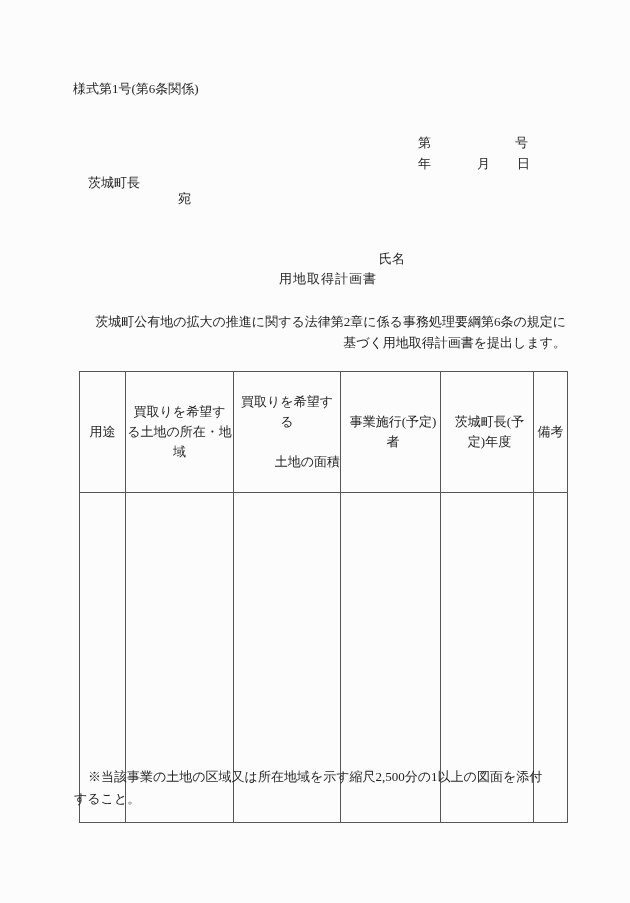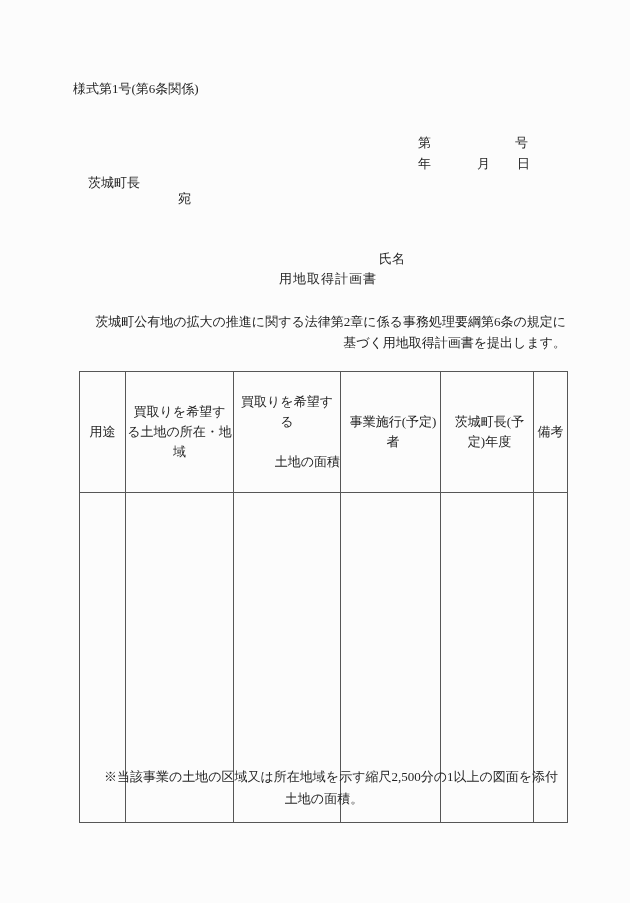"※当該事業の土地の区域又は所在地域を示す縮尺2,500分の1以上の図面を添付" .footnote { text-align: center -> none }
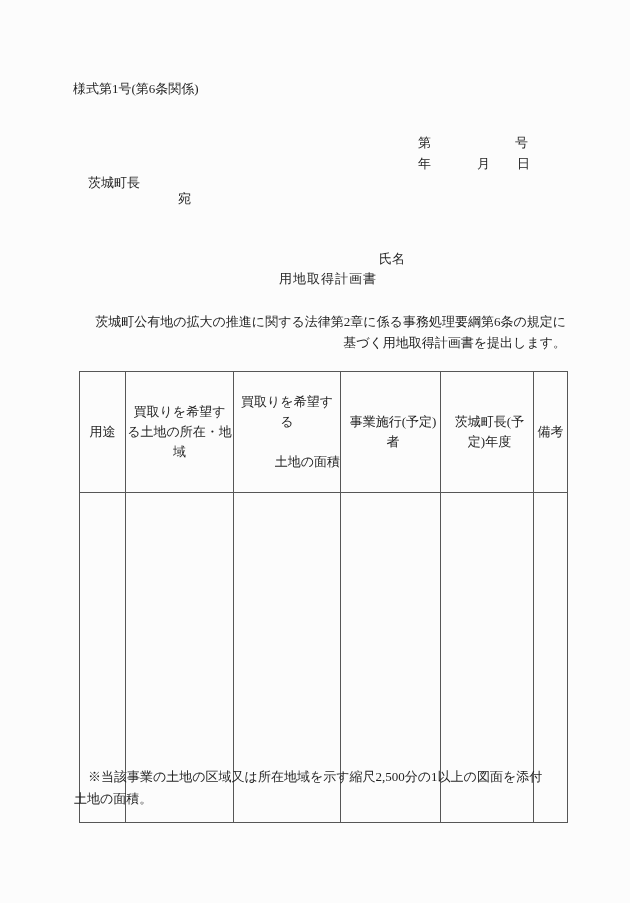"土地の面積。" div.line { text: 土地の面積 -> すること }
